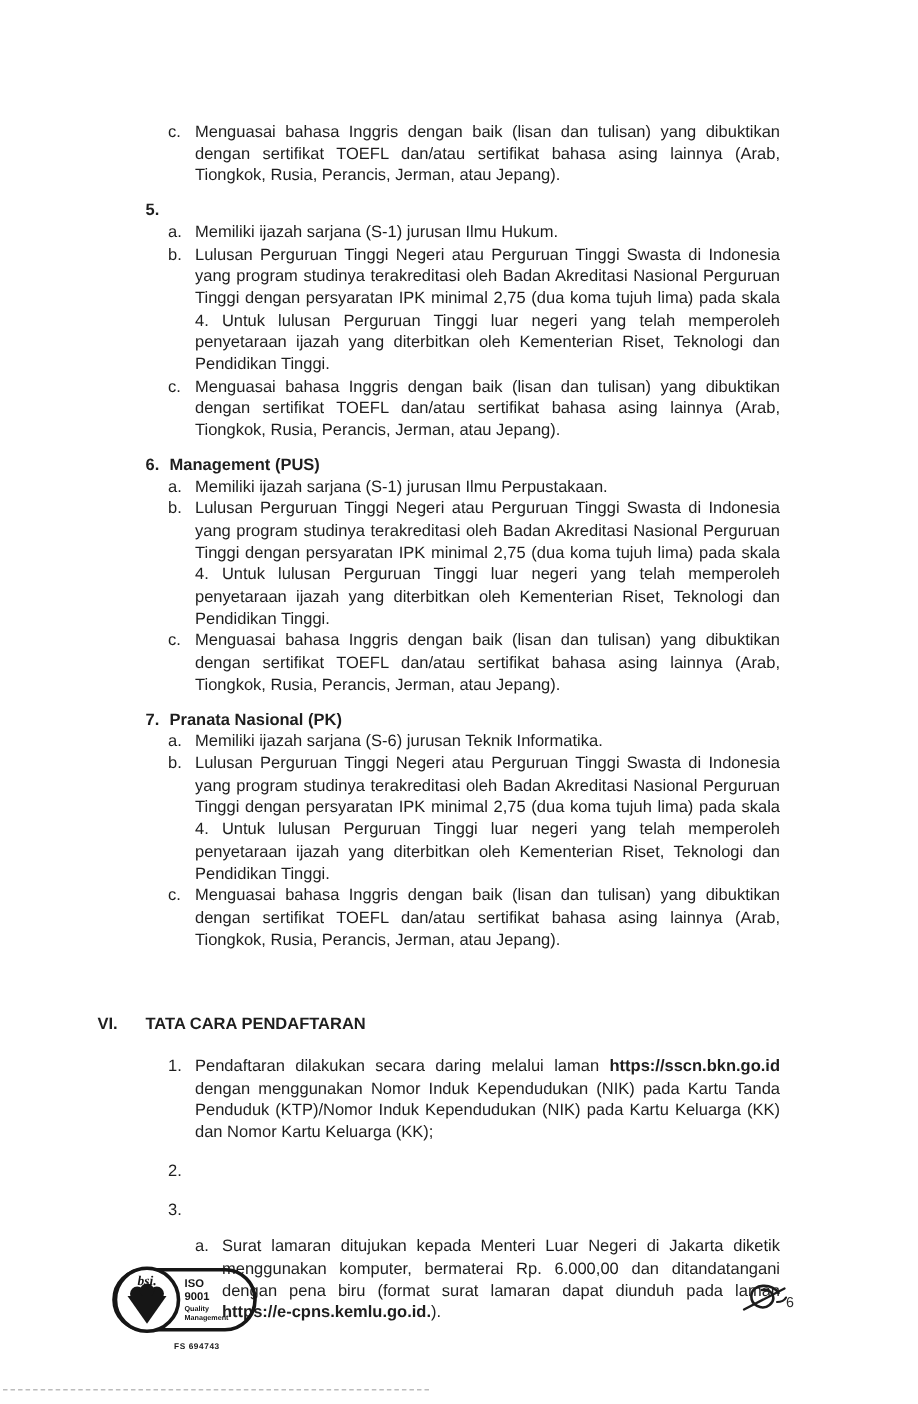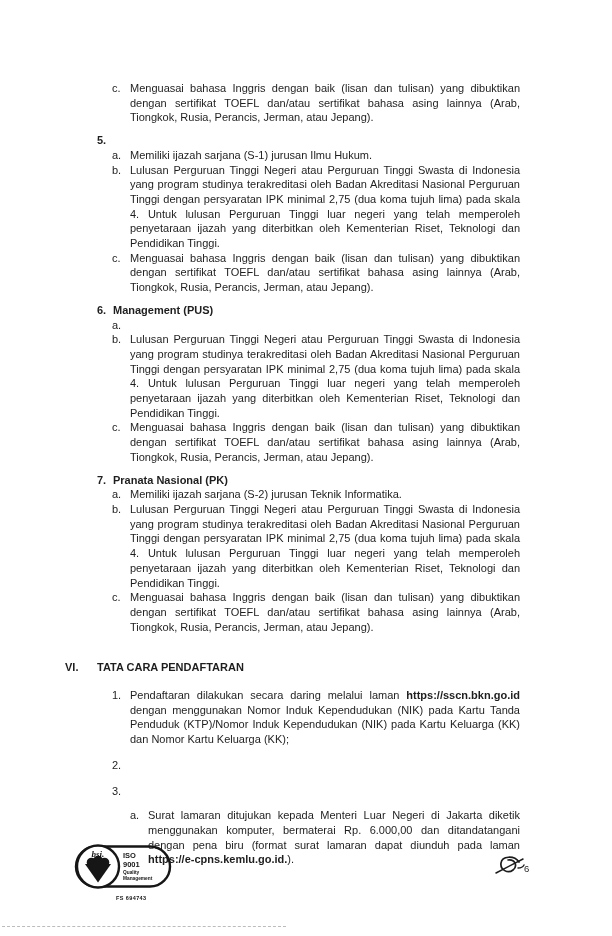"Memiliki ijazah sarjana (S-1) jurusan Ilmu Perpustakaan." div.t { html: none -> <div>Memiliki ijazah sarjana (S-1) jurusan Ilmu Perpustakaan.</div> }
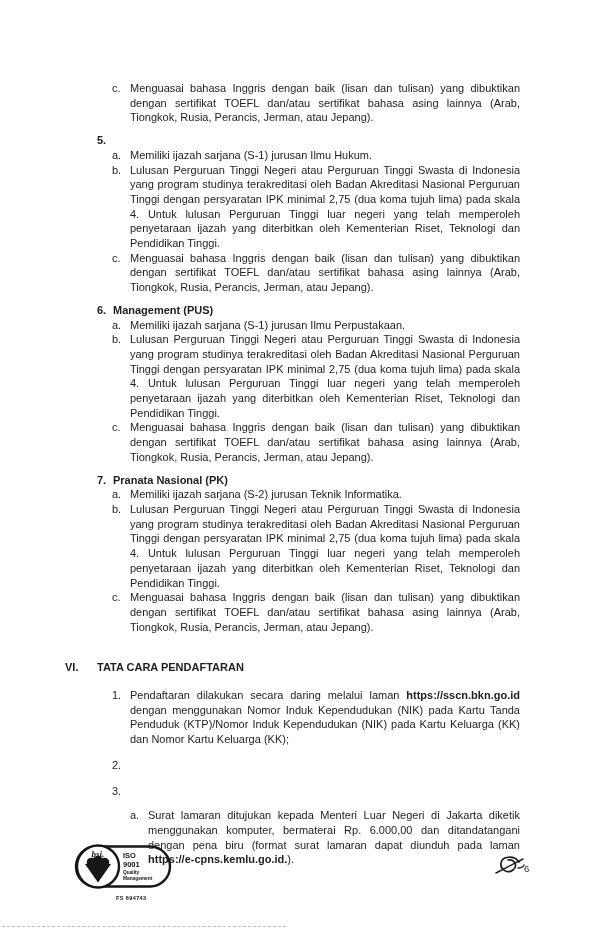"Memiliki ijazah sarjana (S-2) jurusan" div.t { text: S-2 -> S-6 }
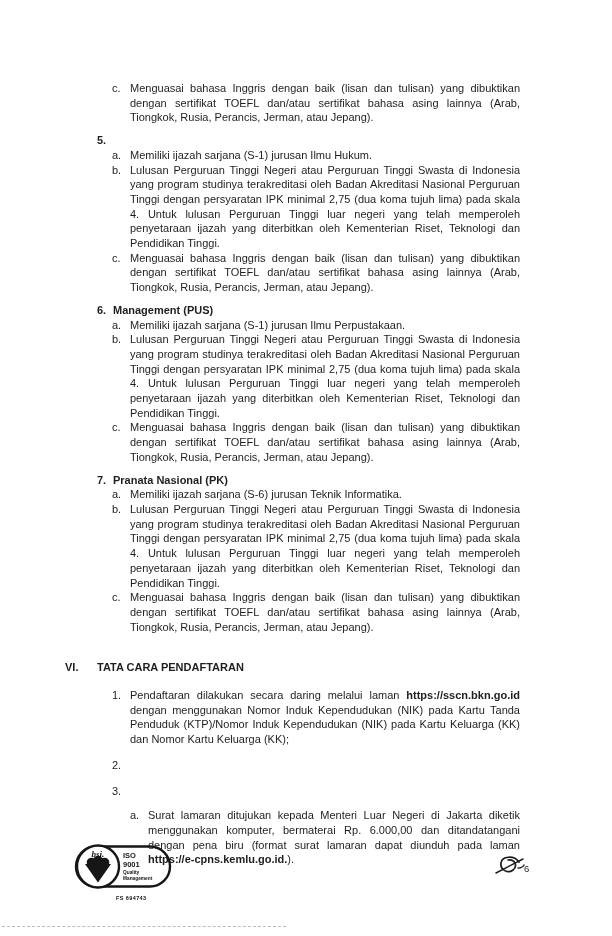"VI." .chapter { margin-top: 26px -> 42px }
